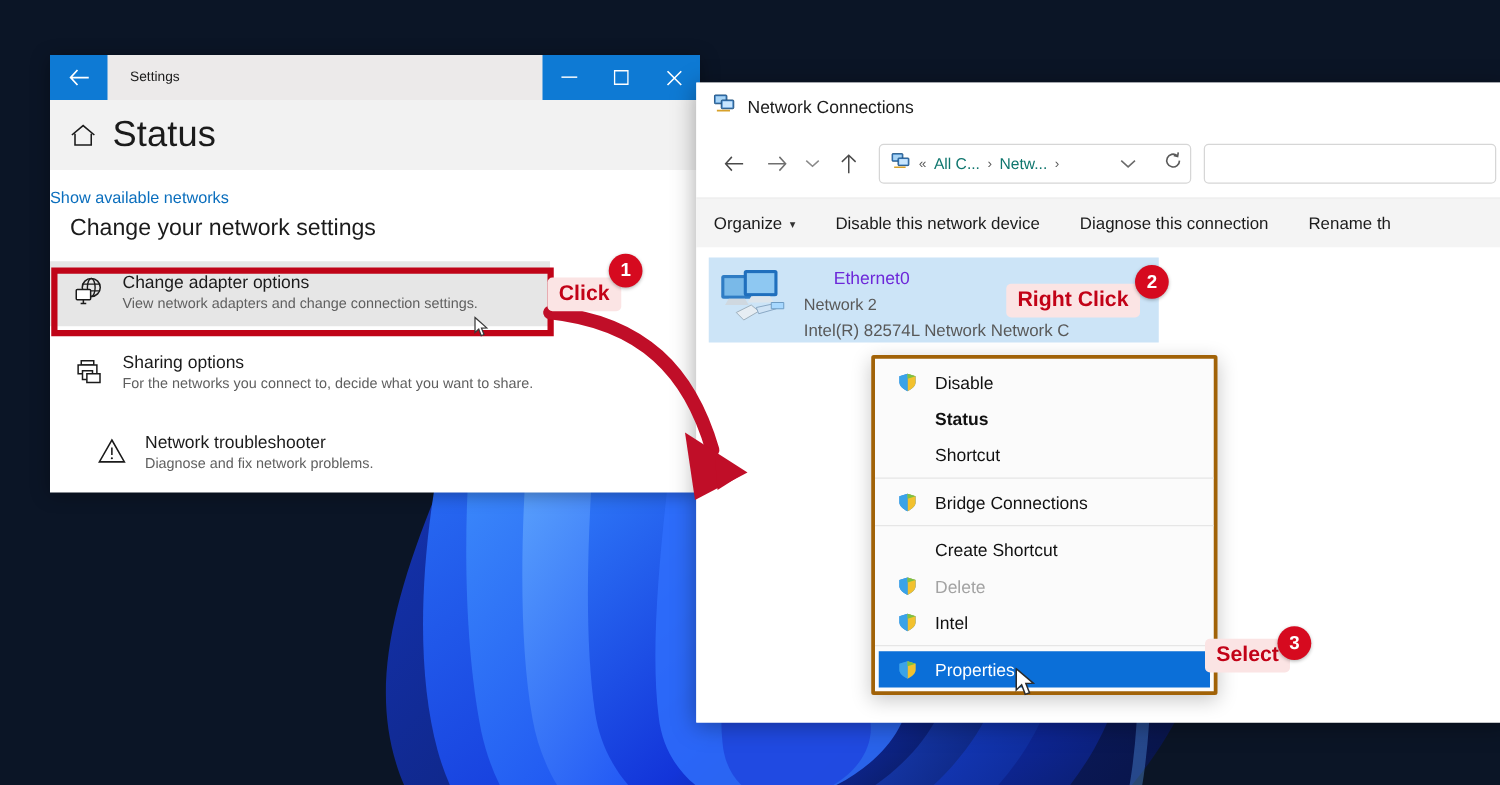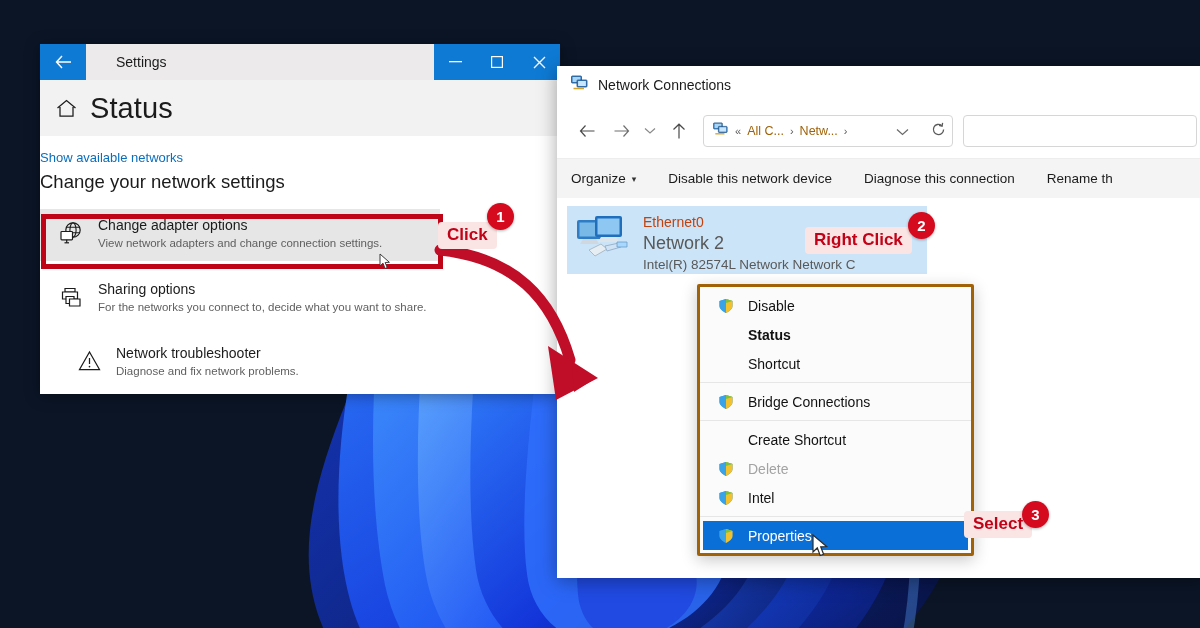"Settings" #settings-title { font-size: 14px -> 11px; padding-left: 30px -> 18px }
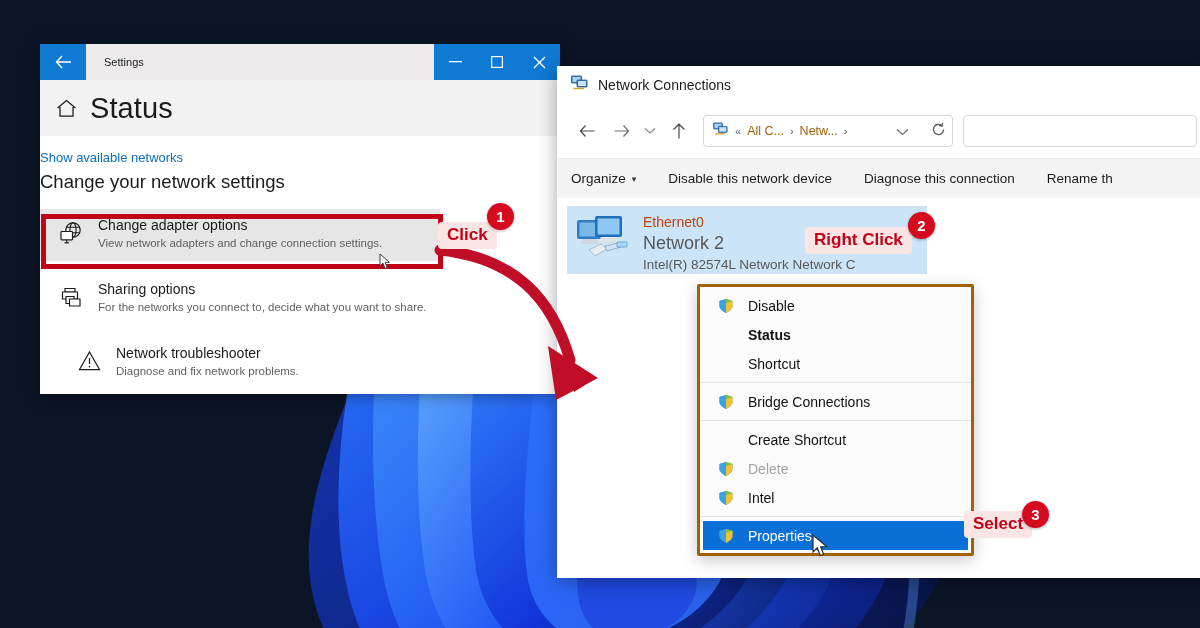"All C..." #addressbar .crumb { color: #a16207 -> #0f766e }
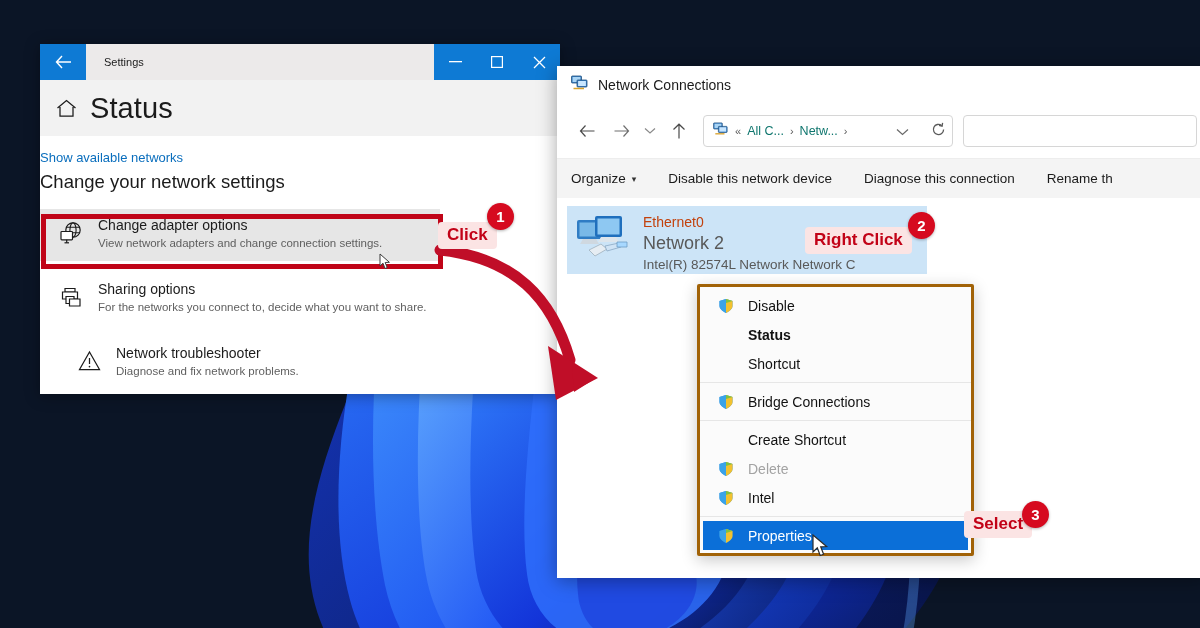"Change your network settings" .section-title { padding-left: none -> 16px }
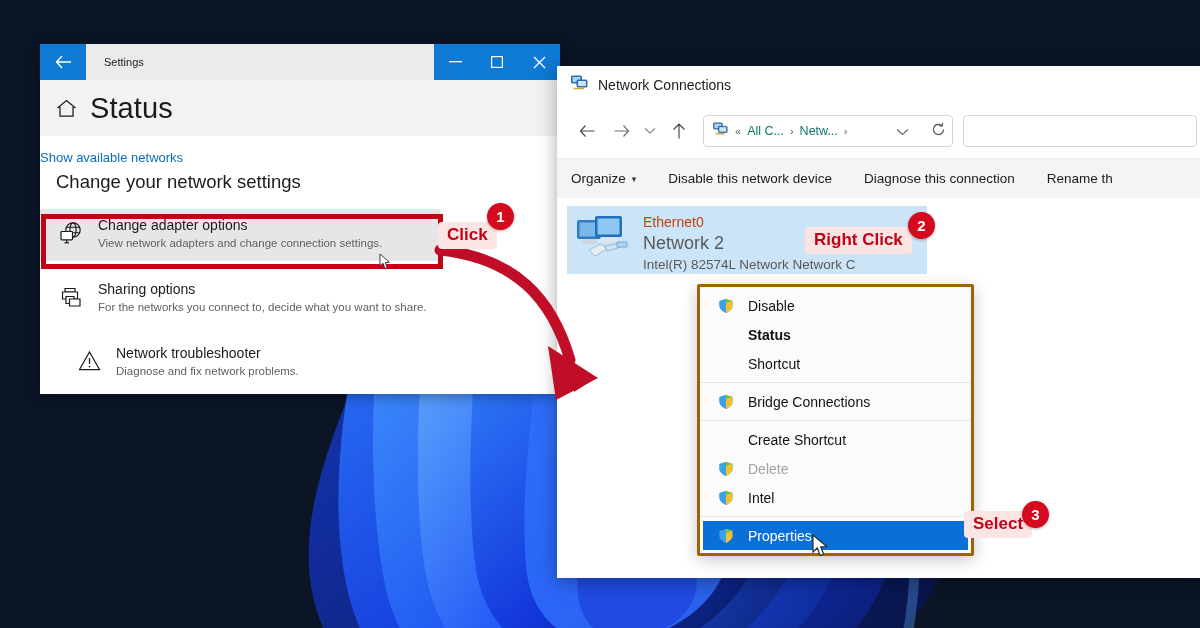"Ethernet0" #adapter-item .ad-name { color: #c2410c -> #6d28d9; margin-left: none -> 24px }
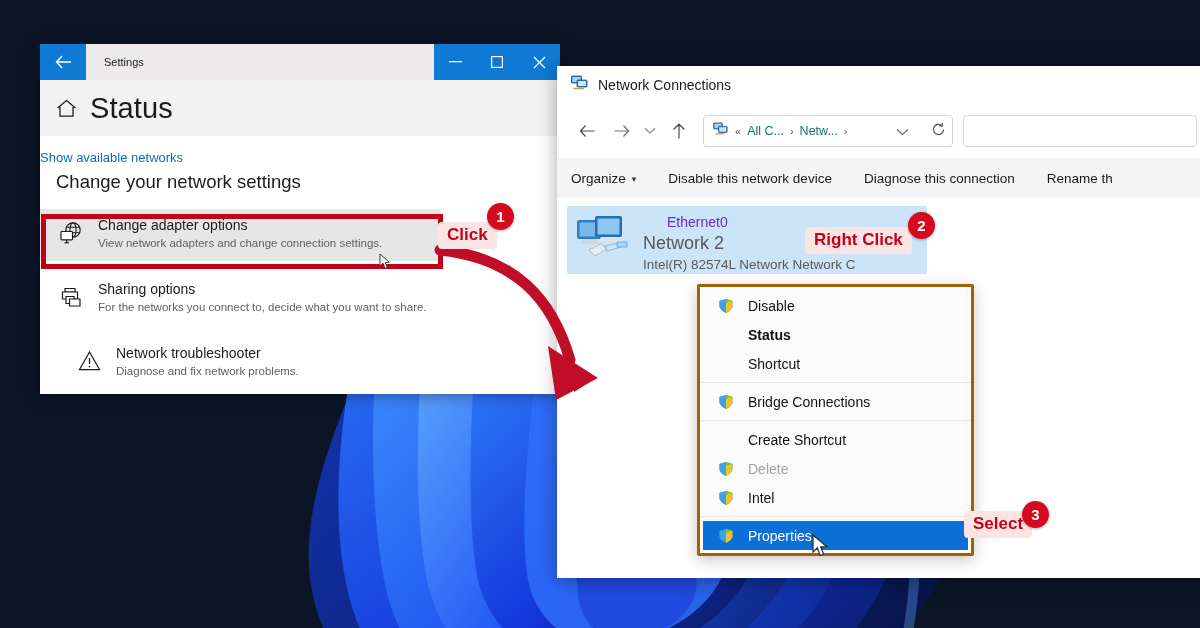"Network 2" #adapter-item .ad-net { font-size: 18px -> 13px }
